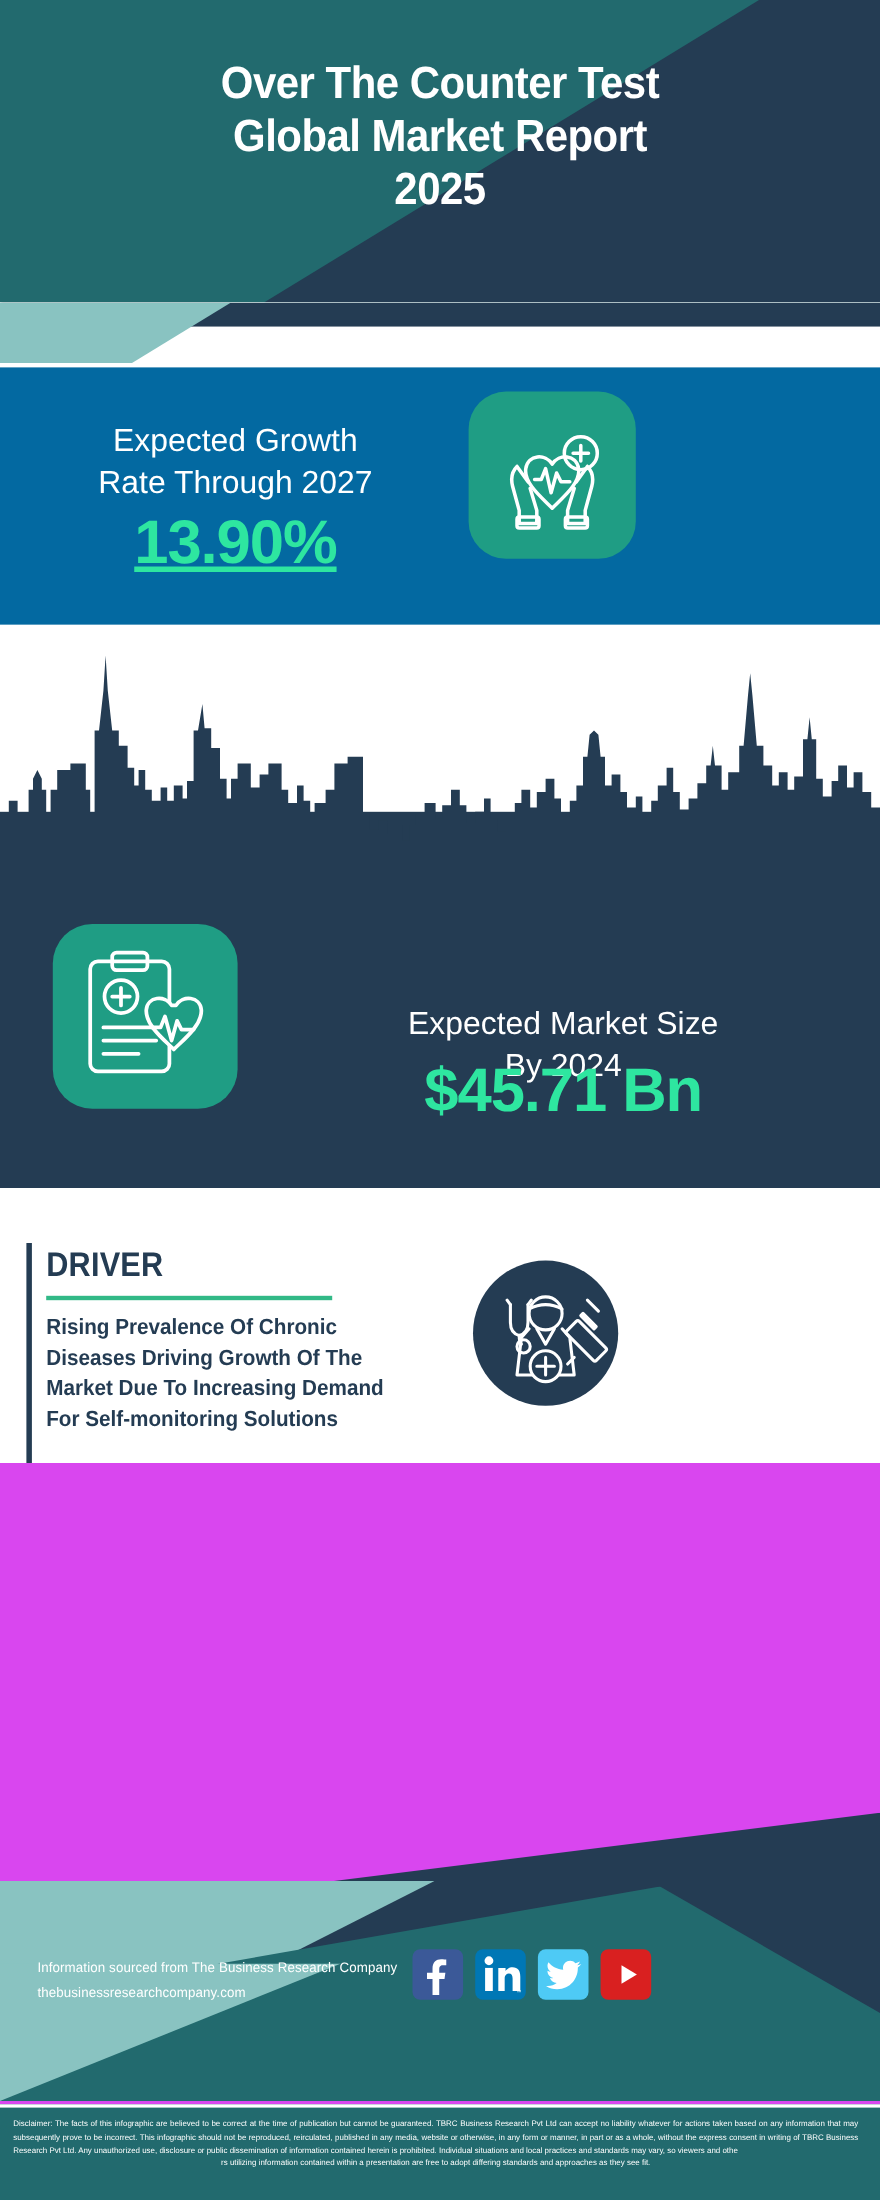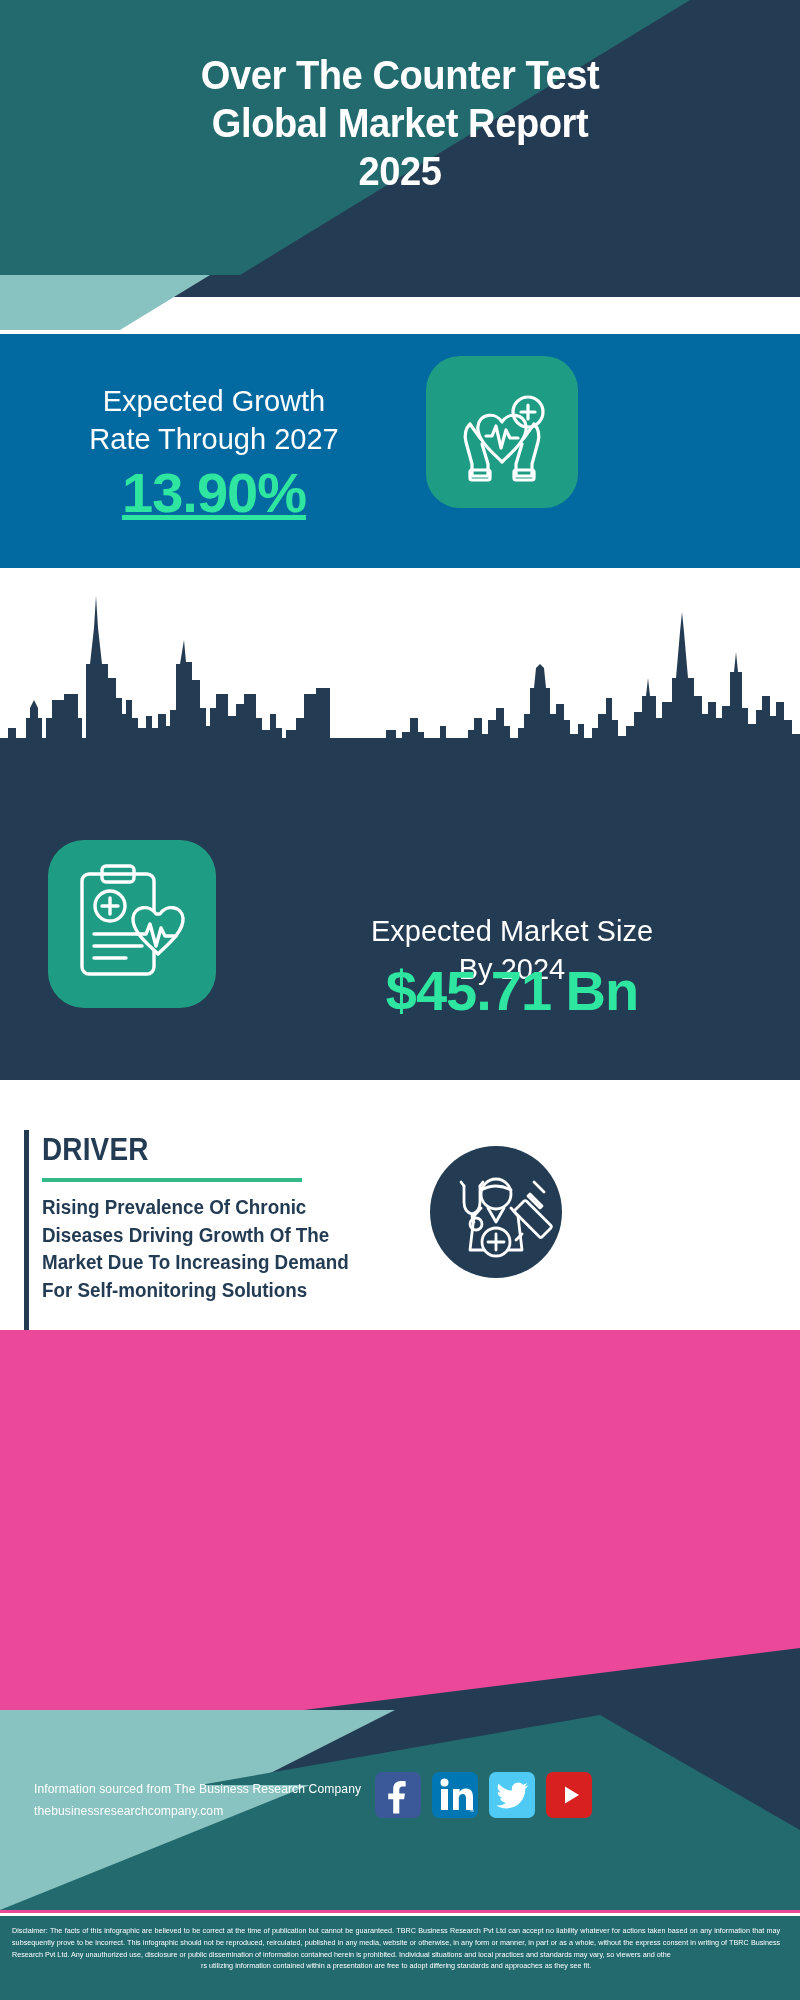"Information sourced from The Business" .footer { background: #ec4899 -> #d946ef }
